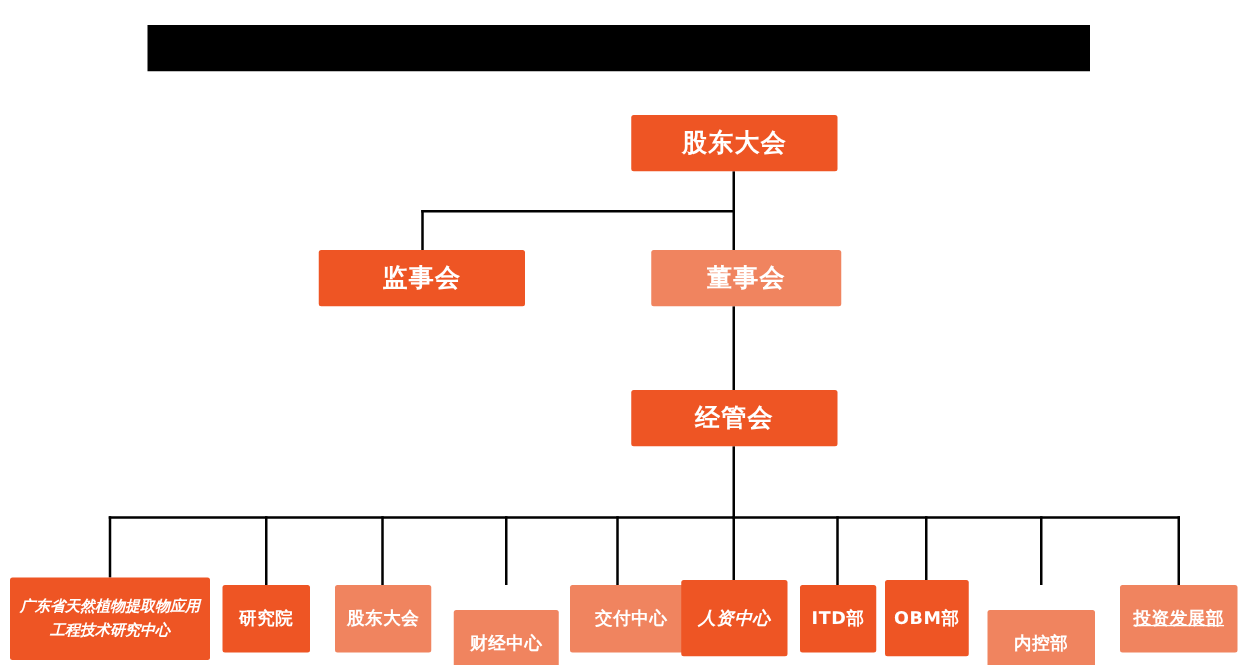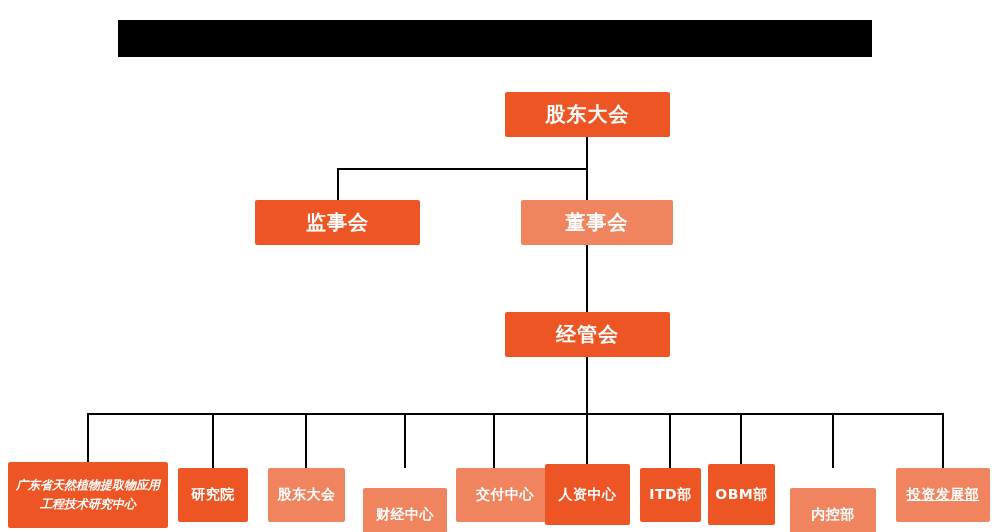"人资中心" div.node { font-style: none -> italic }
